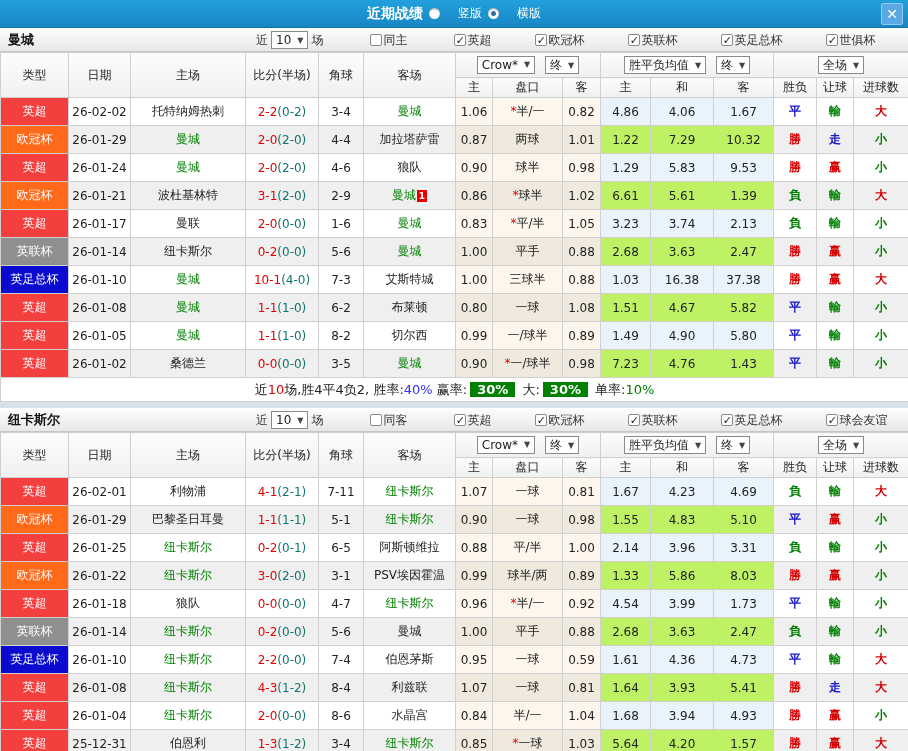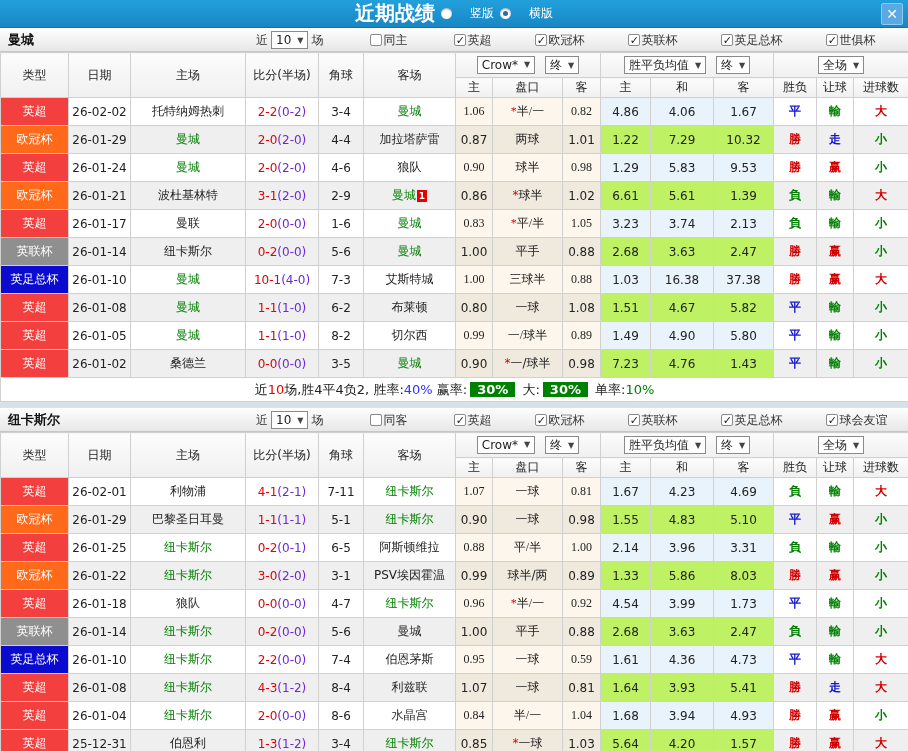"近期战绩" .titlebar .ttitle { font-size: 20px -> 14px }
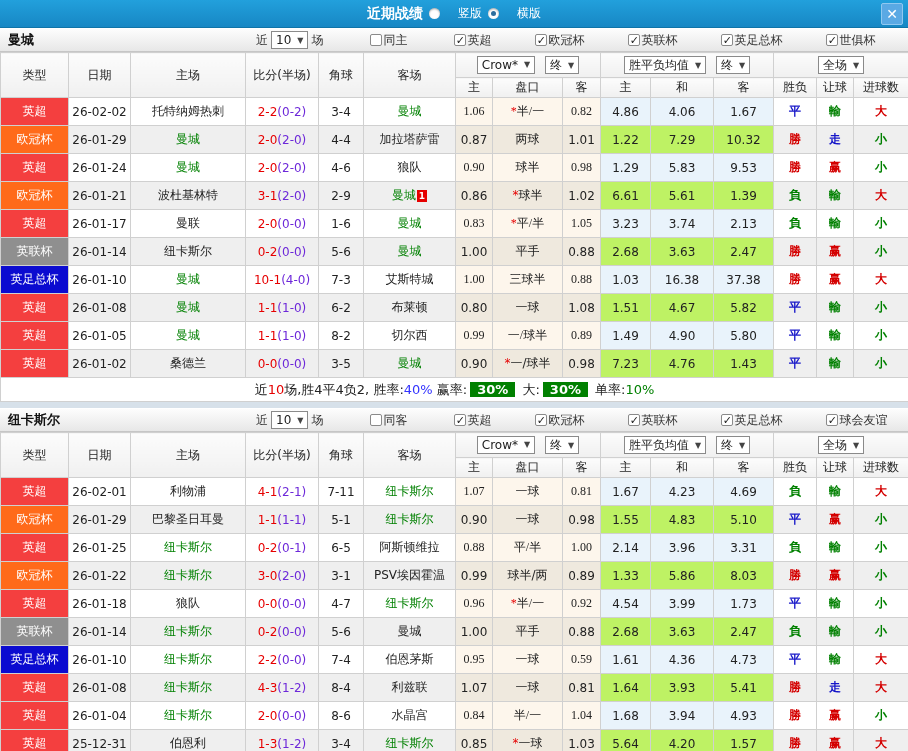"(0-2)" .ht { color: #6d28d9 -> #0f766e }
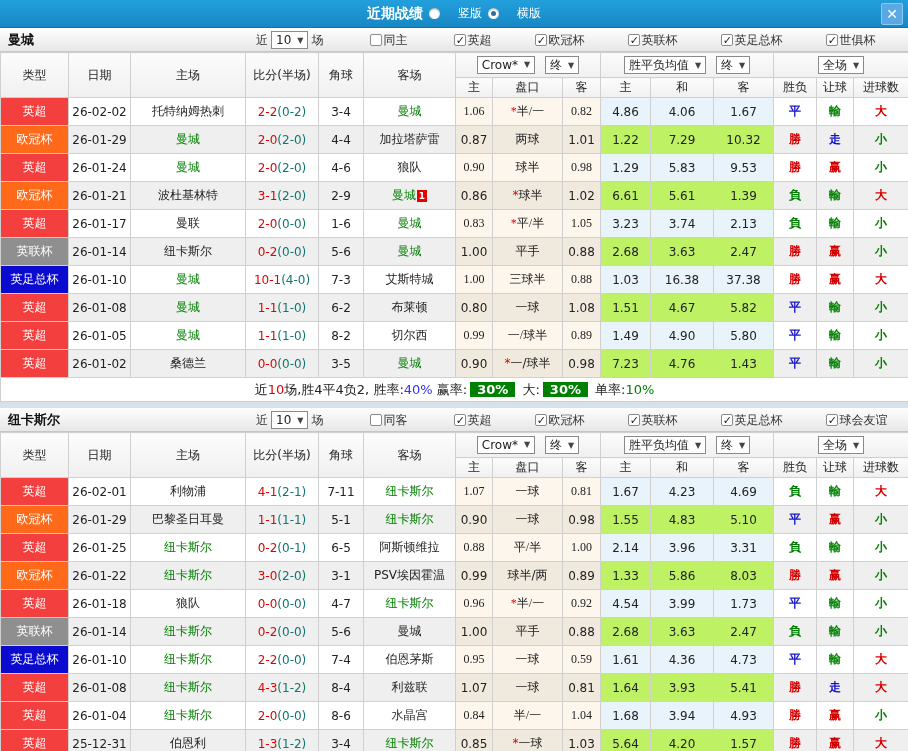"1.06" tr.odd td.hcp { font-family: Liberation Serif, serif -> none }
